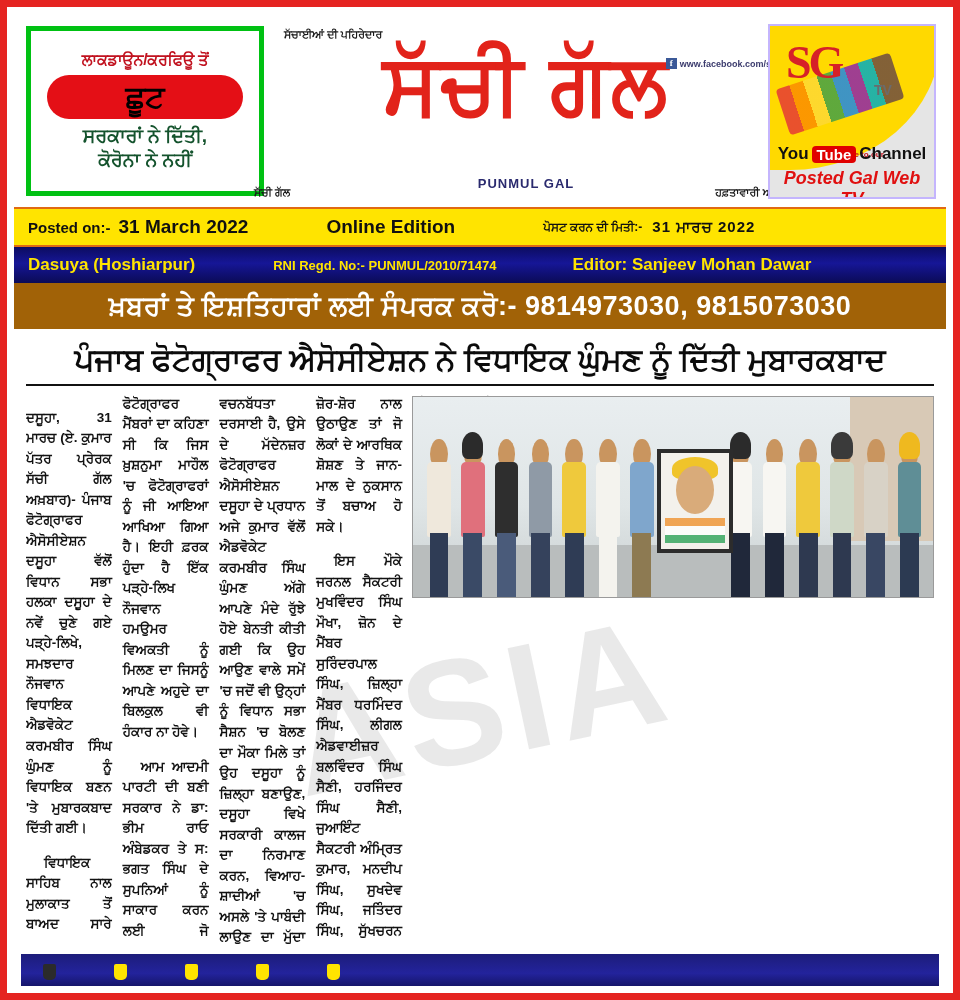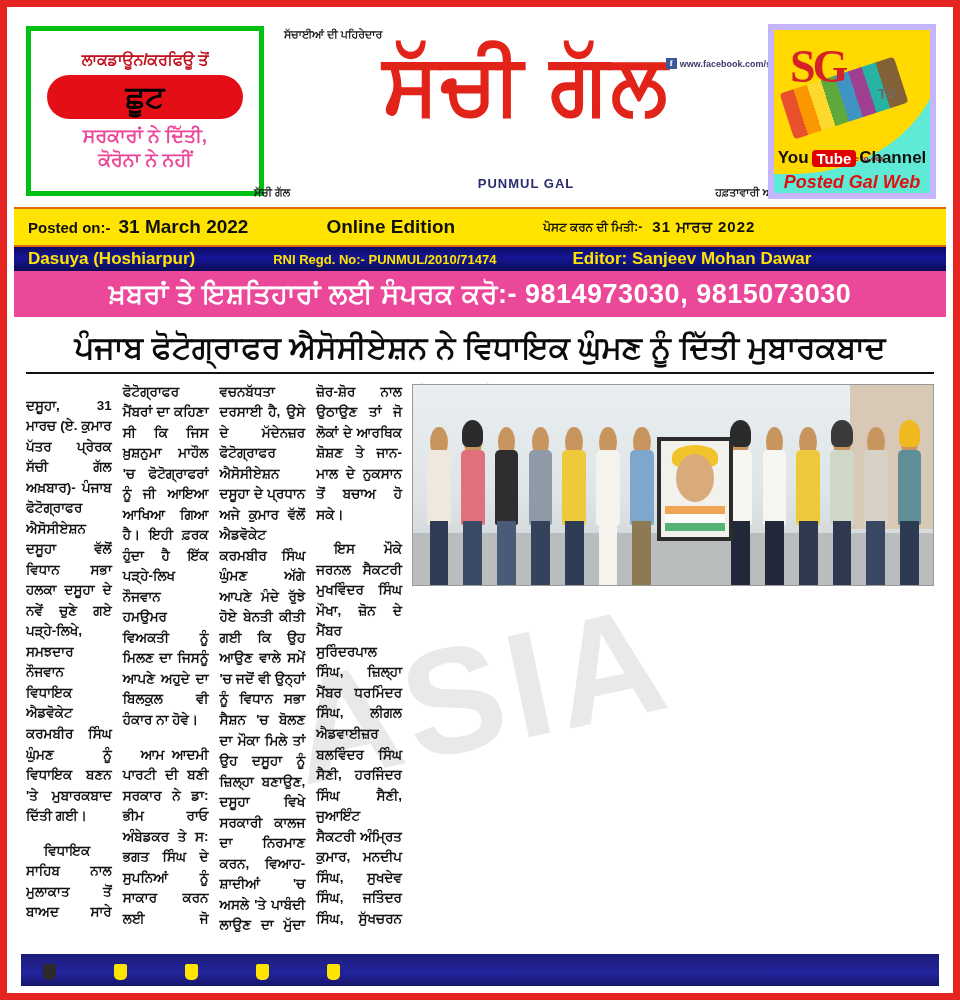"SG" .tvlogo { background: #5eead4 -> #e5e5e5; border: 6px solid #c4b5fd -> 2px solid #c4b5fd }
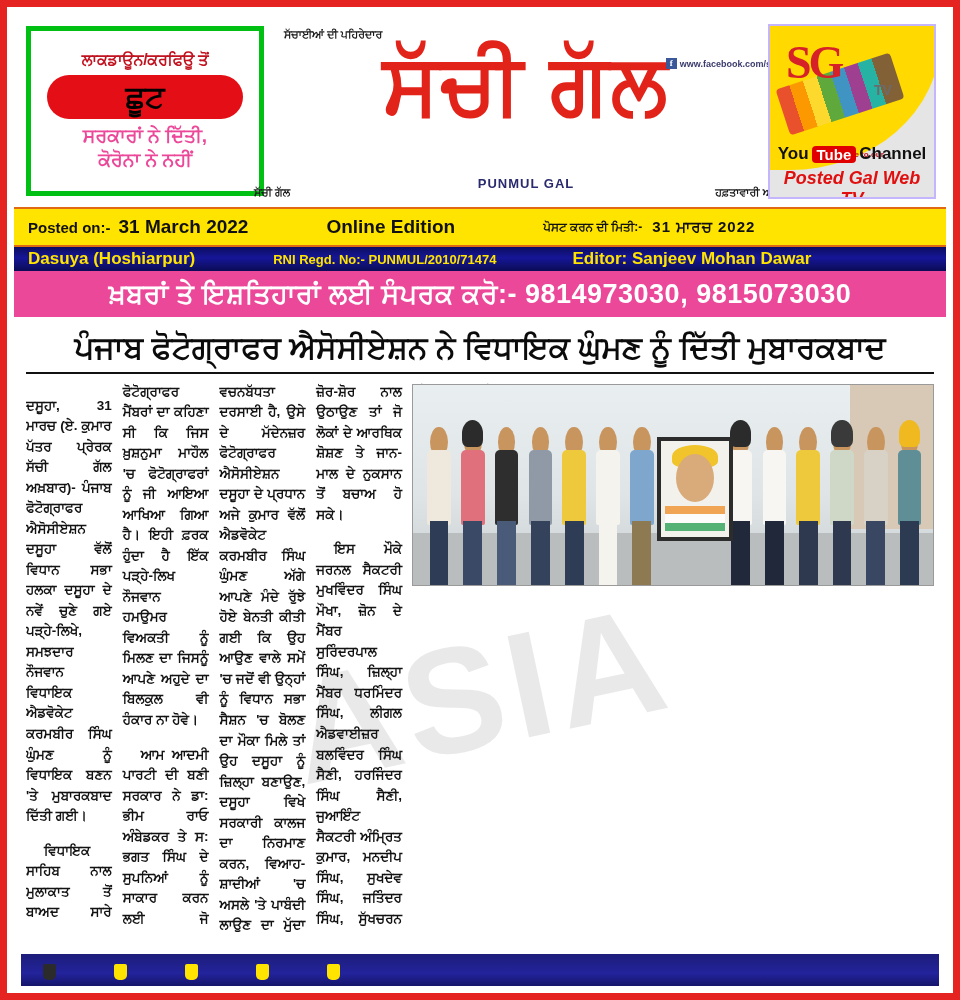"ਸਰਕਾਰਾਂ ਨੇ ਦਿੱਤੀ," .promo-line3,.promo-line4 { color: #ec4899 -> #14532d }
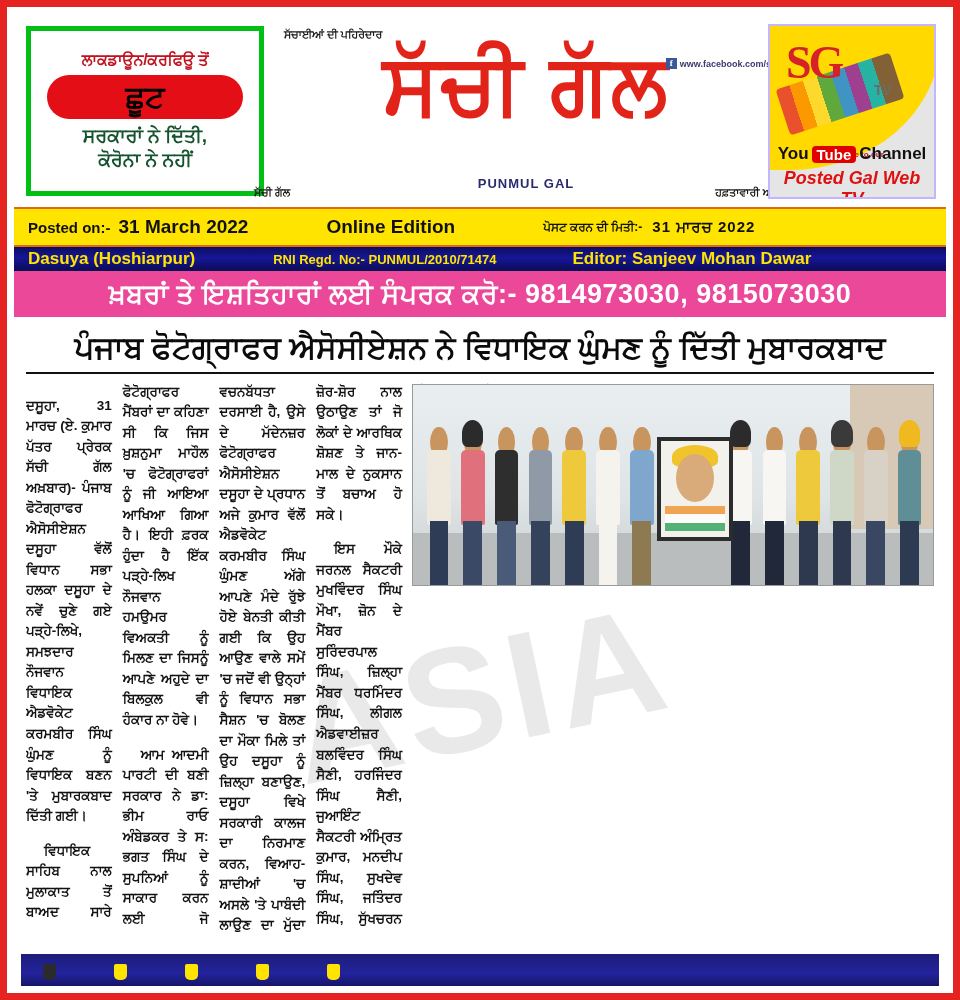"Dasuya (Hoshiarpur)" .bar-blue { height: 24px -> 36px }
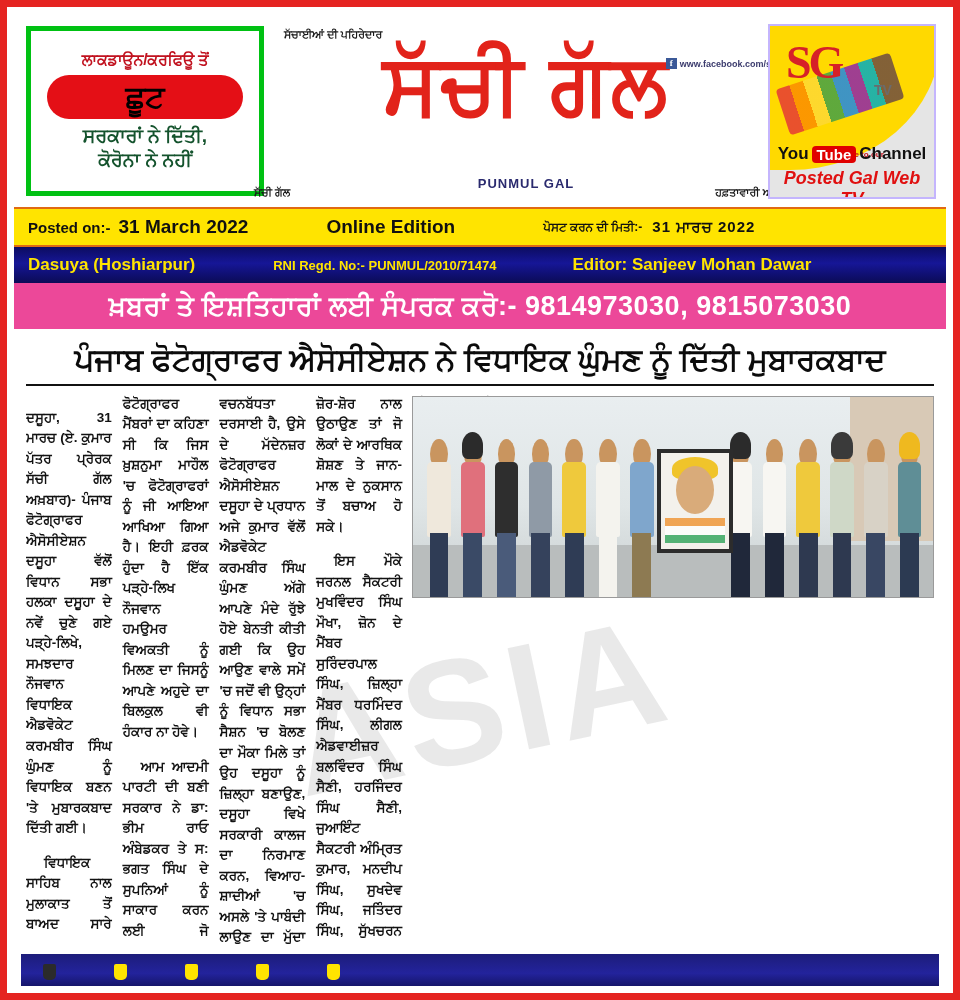"ਖ਼ਬਰਾਂ ਤੇ ਇਸ਼ਤਿਹਾਰਾਂ ਲਈ ਸੰਪਰਕ" .bar-red { background: #ec4899 -> #a16207 }
